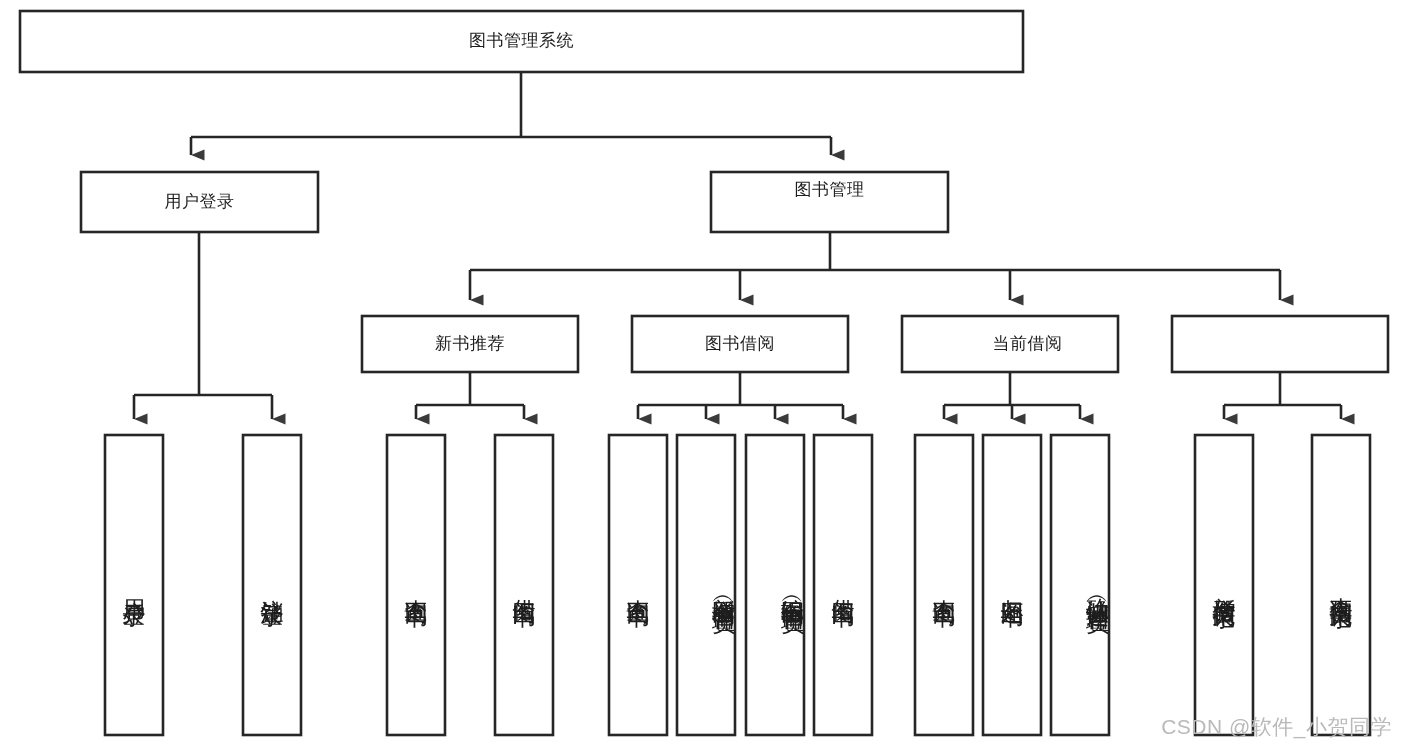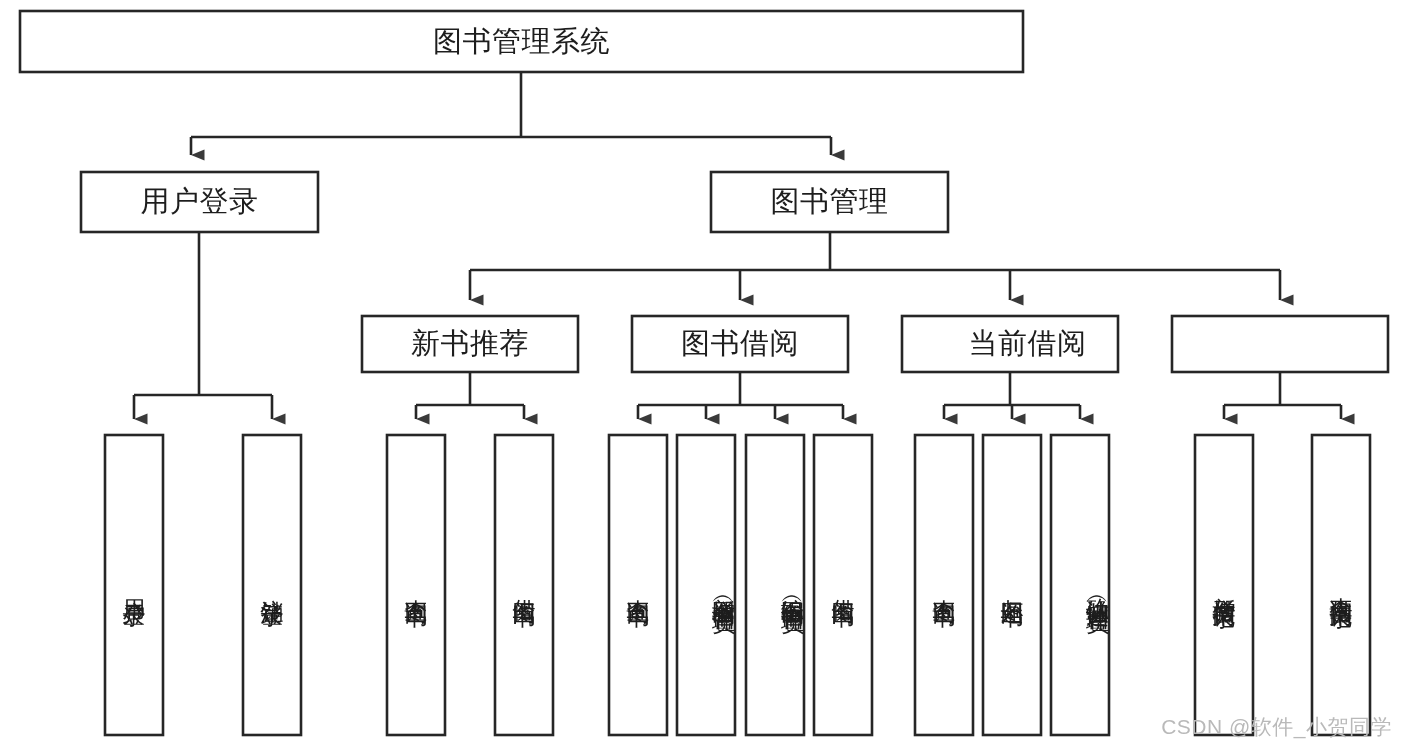"图书管理系统" .node-label { font-size: 29px -> 17px }
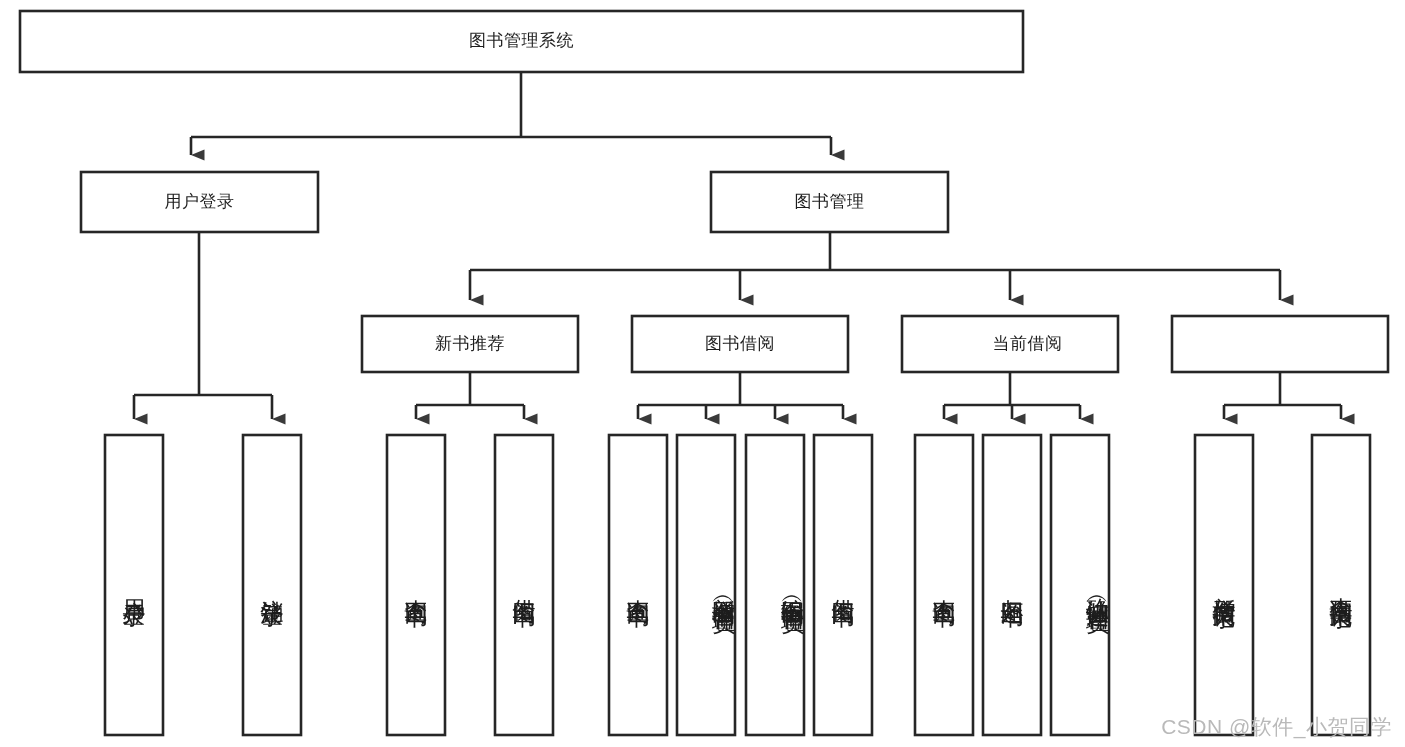"图书管理" div.node-label { top: 172px -> 160px }
